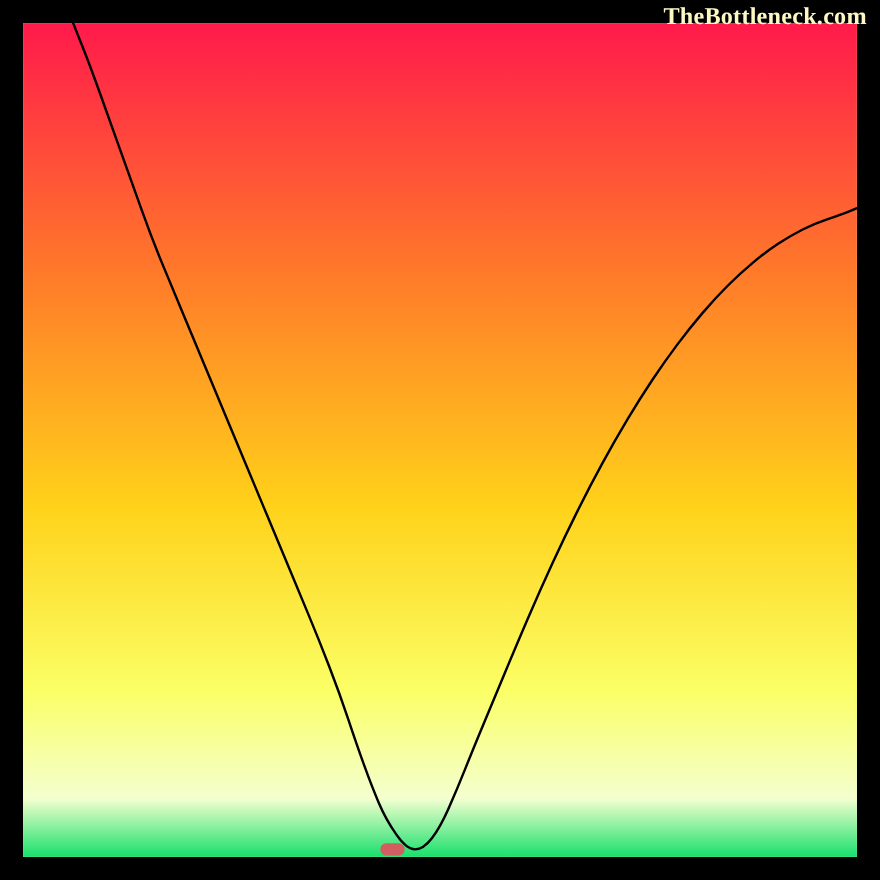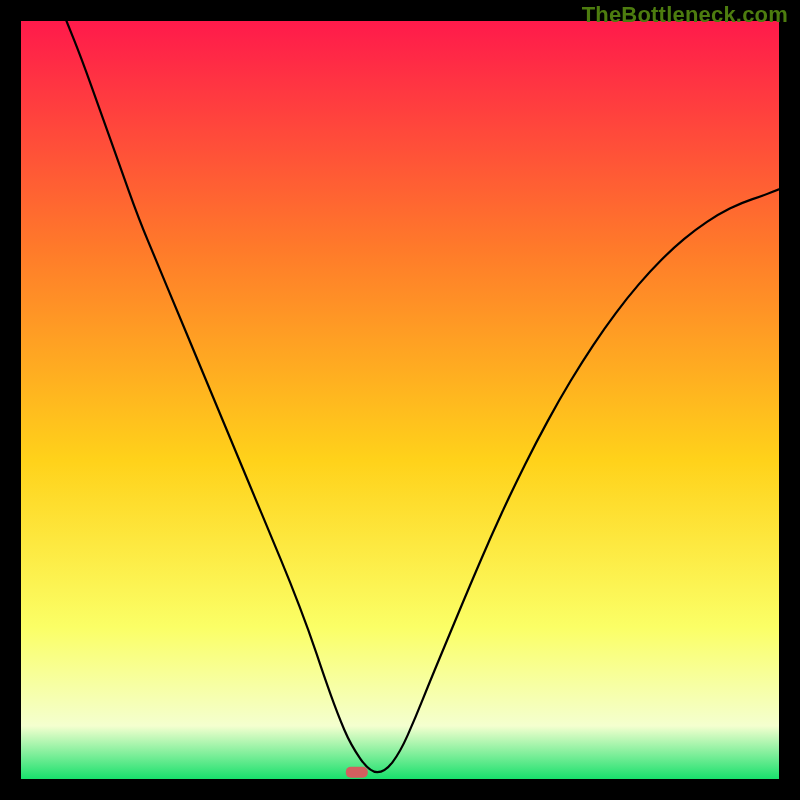"TheBottleneck.com" .watermark { color: #4d7c0f -> #fef9c3; font-family: Liberation Sans, sans-serif -> Liberation Serif, serif }
